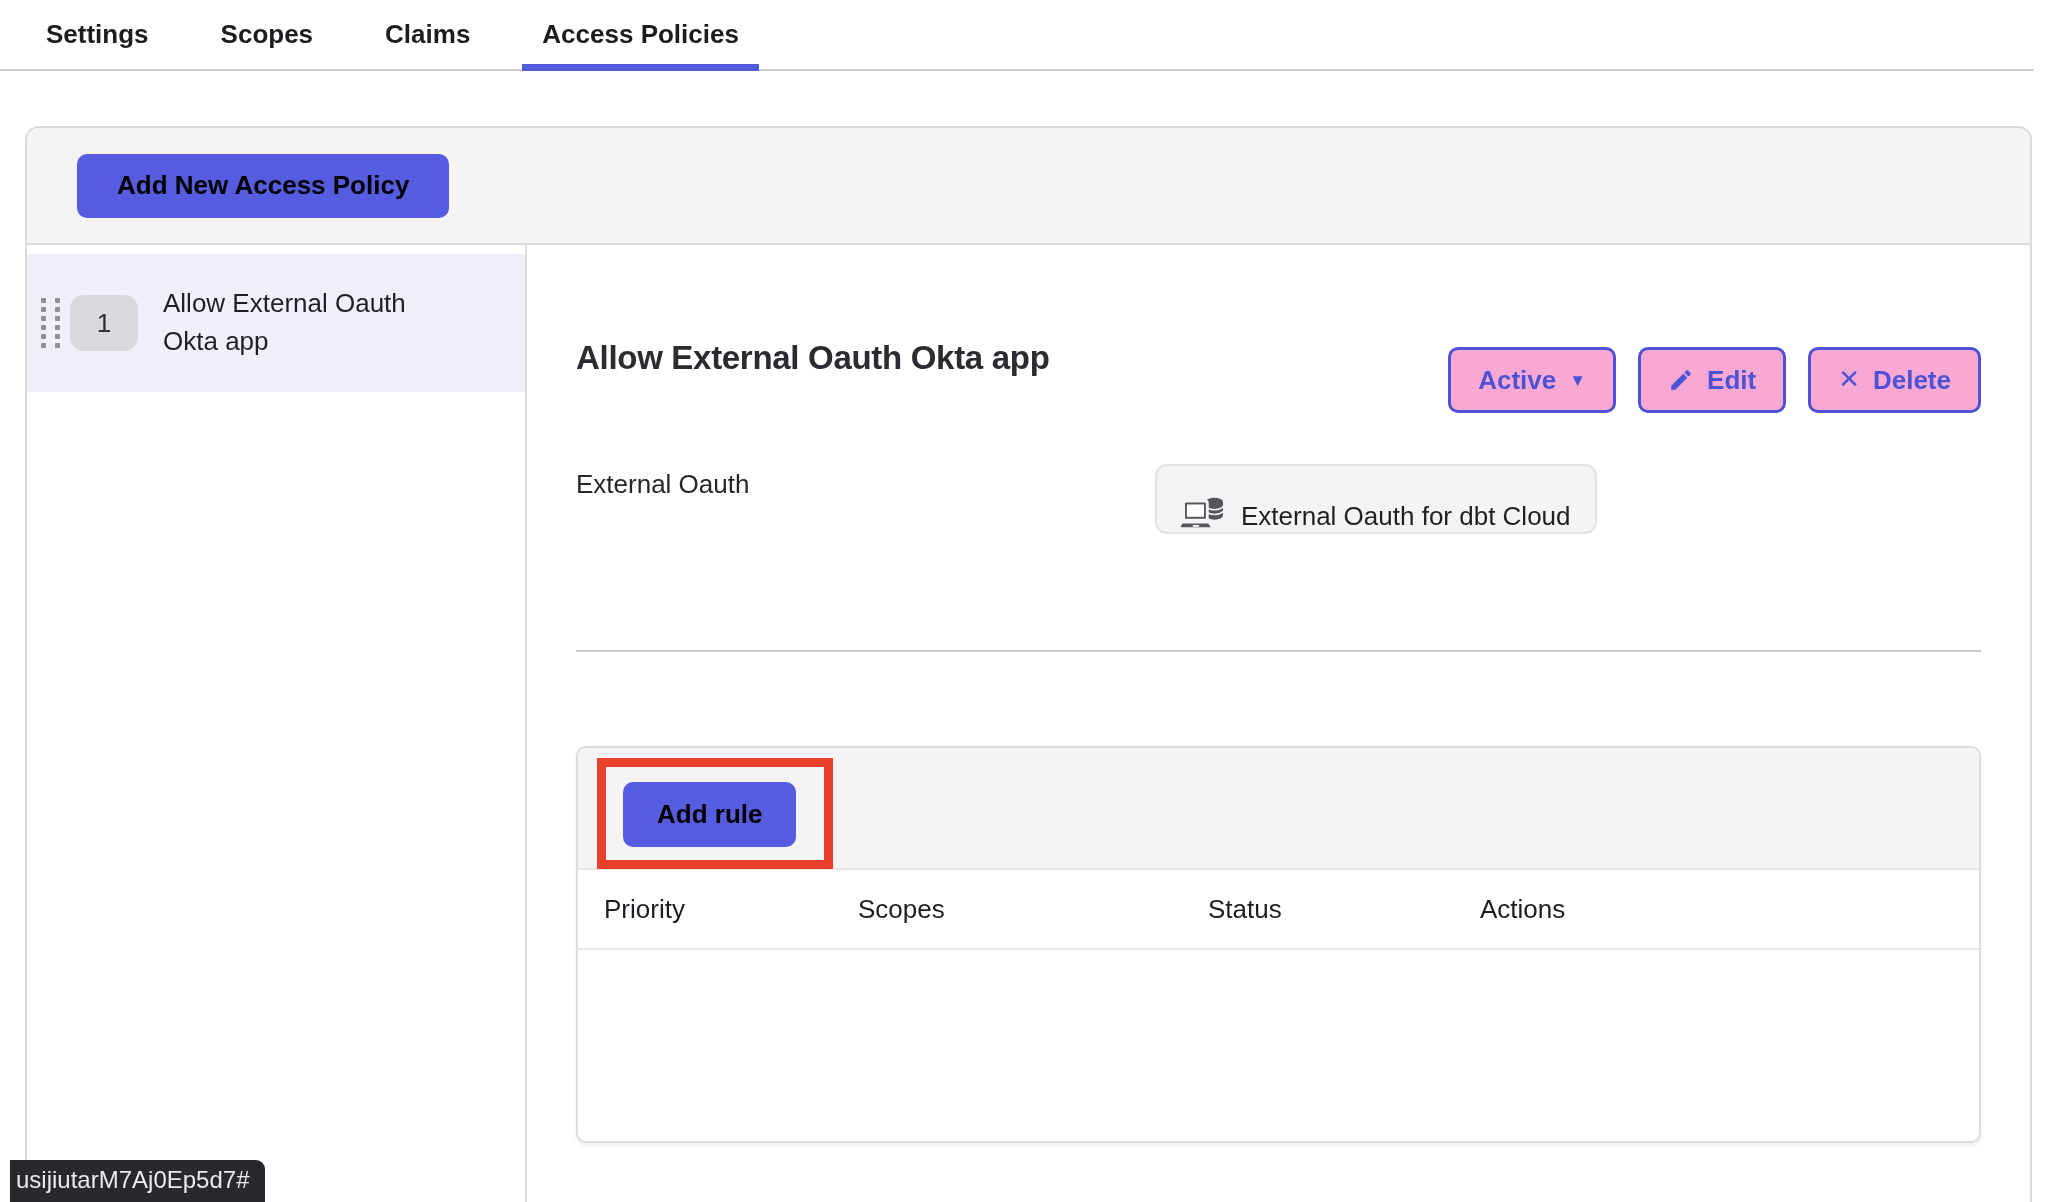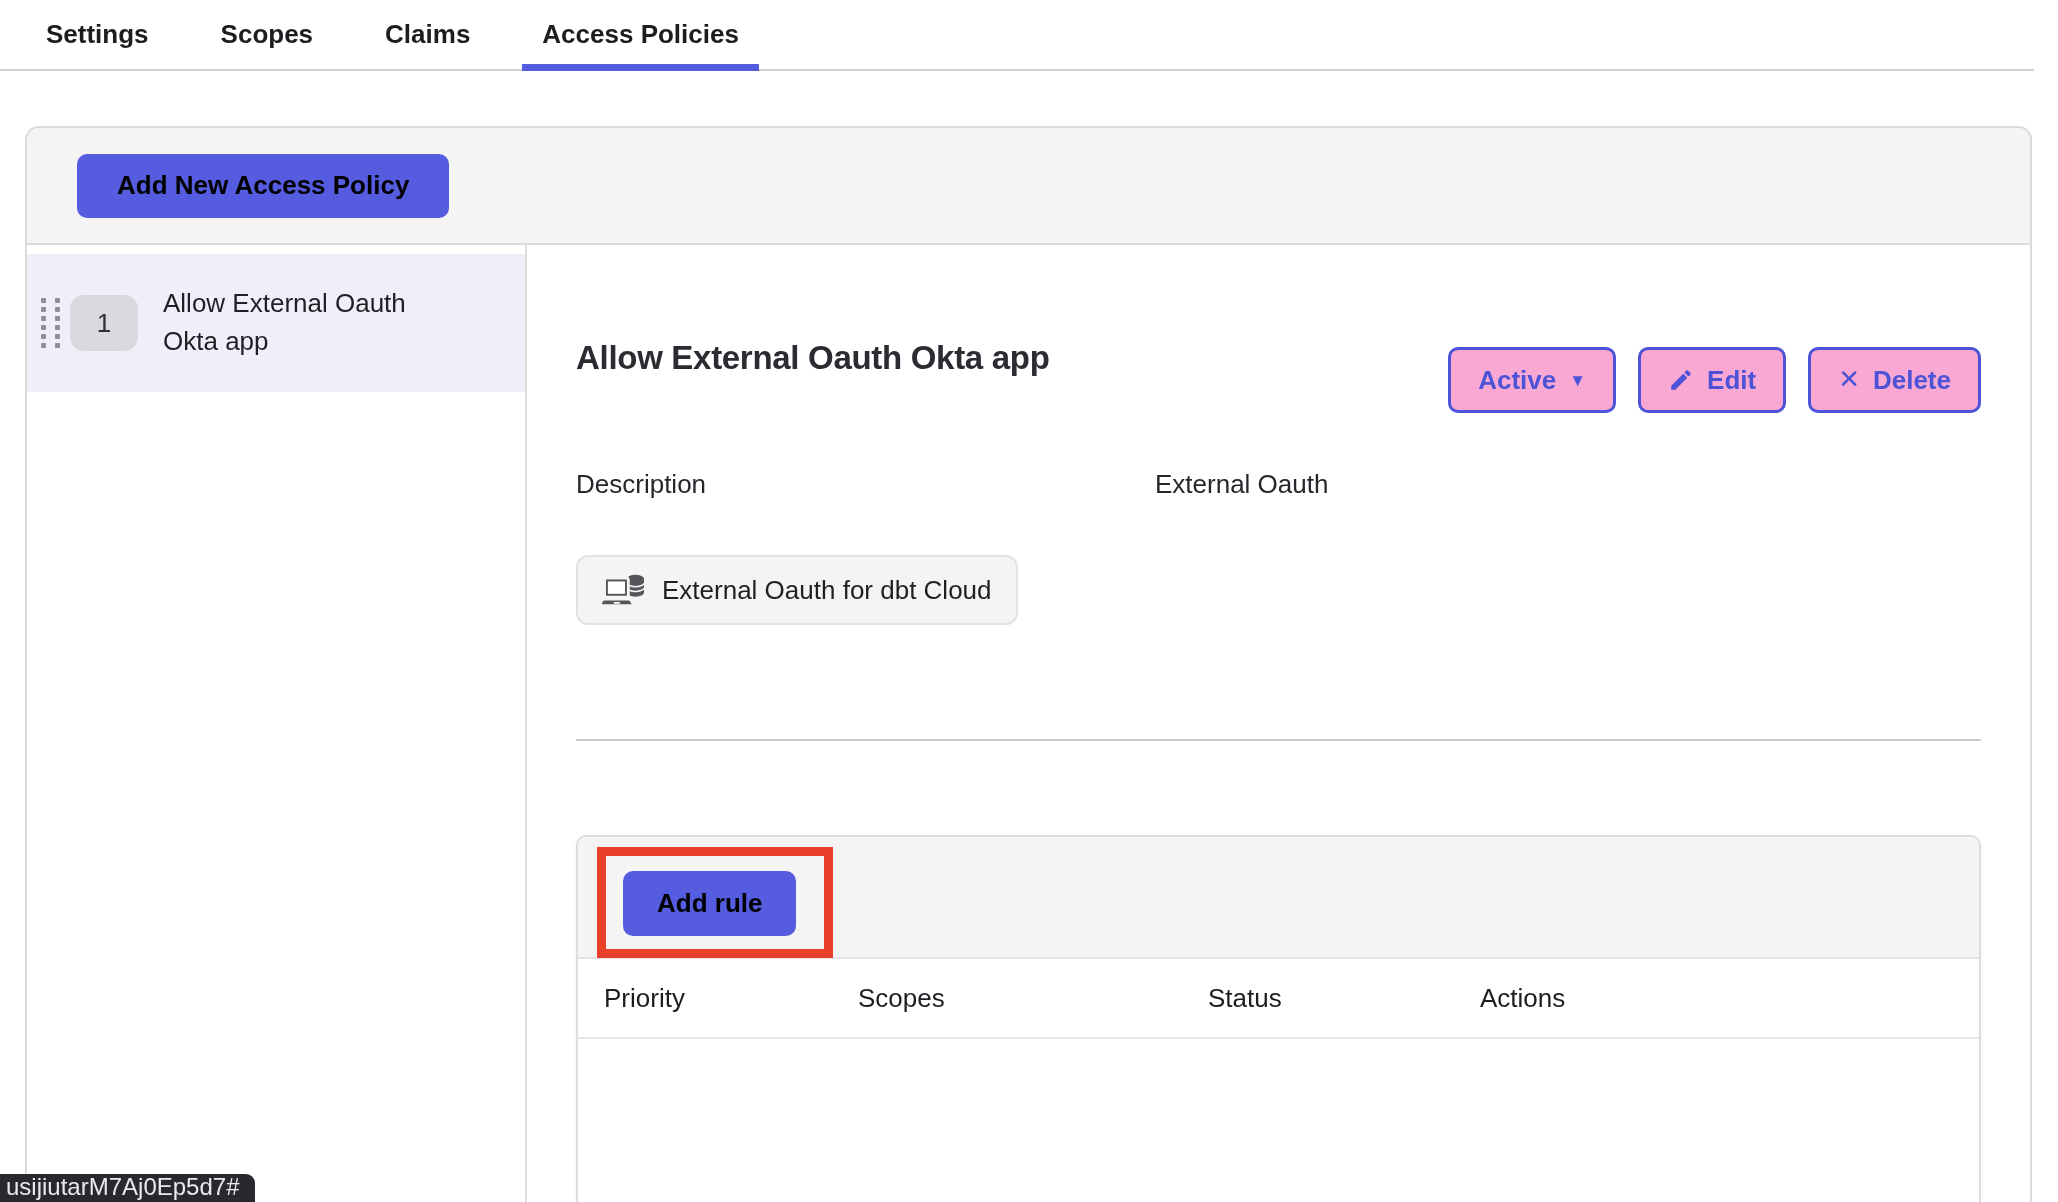"Description" div.field-label { html: <div>Description</div> -> none }
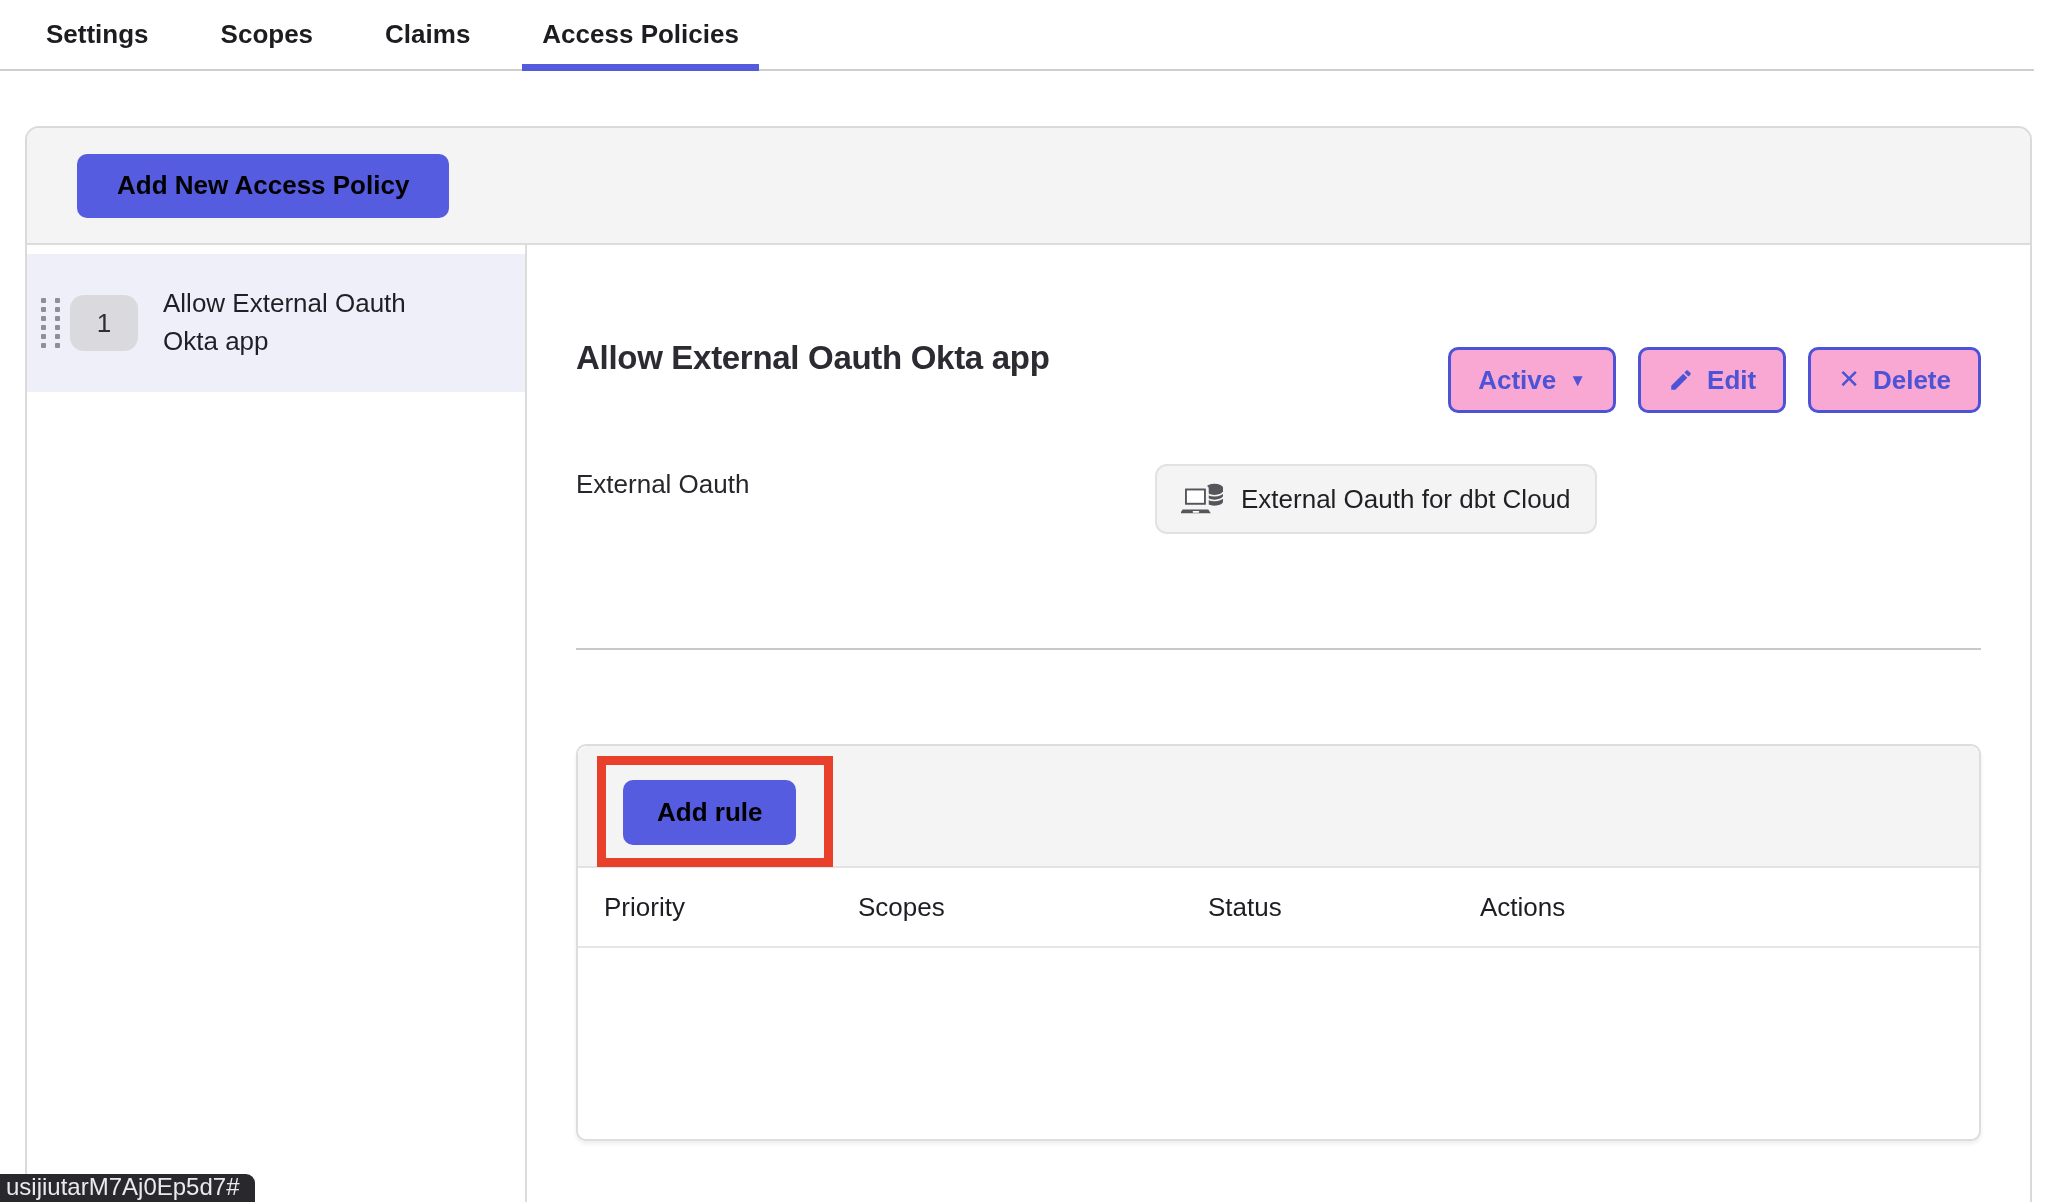"External Oauth for dbt Cloud" .client-chip { align-items: center -> flex-end }
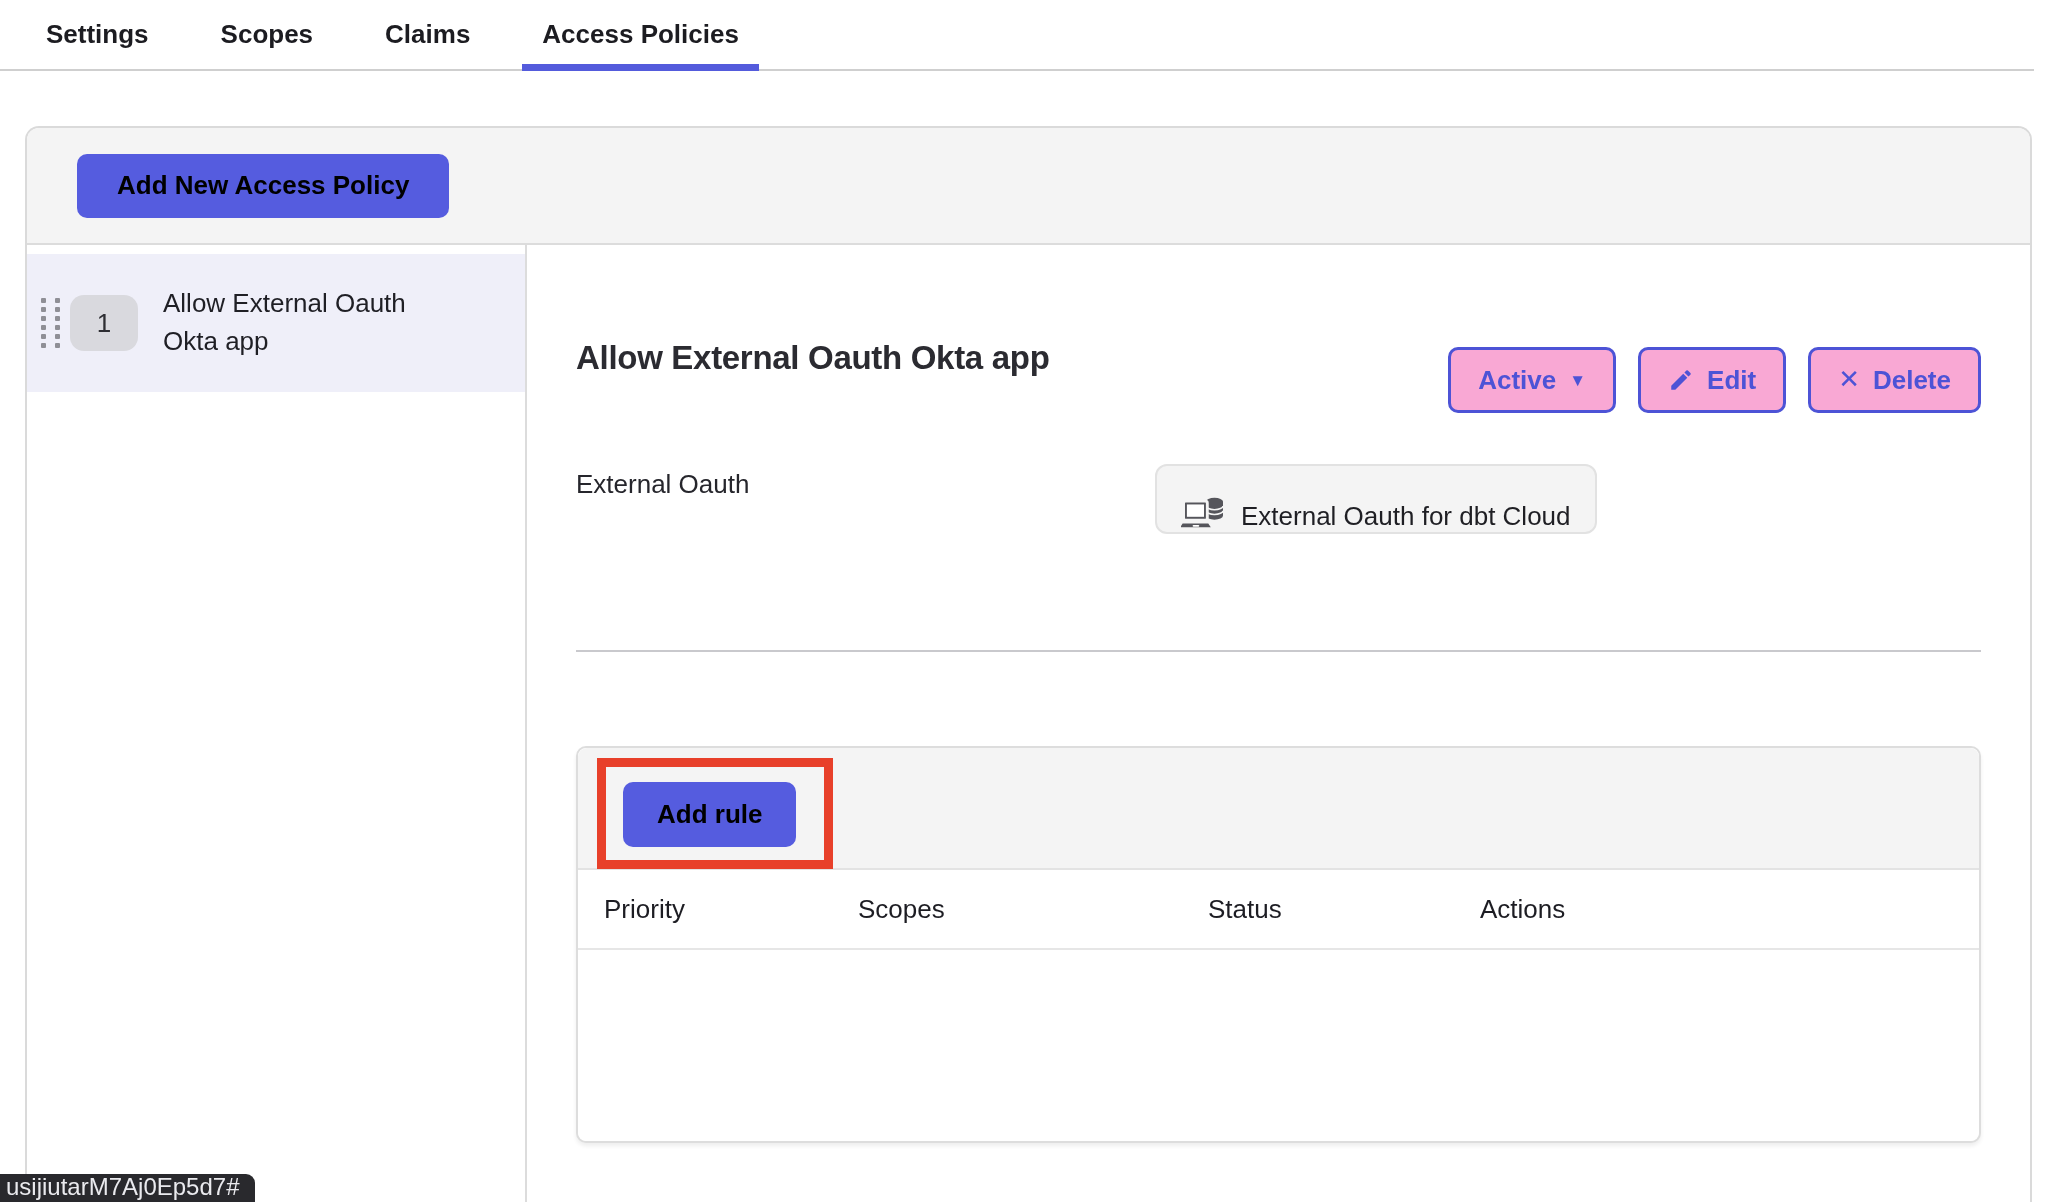"usijiutarM7Aj0Ep5d7#" .status-badge { height: 28px -> 42px; left: 0 -> 10px }
